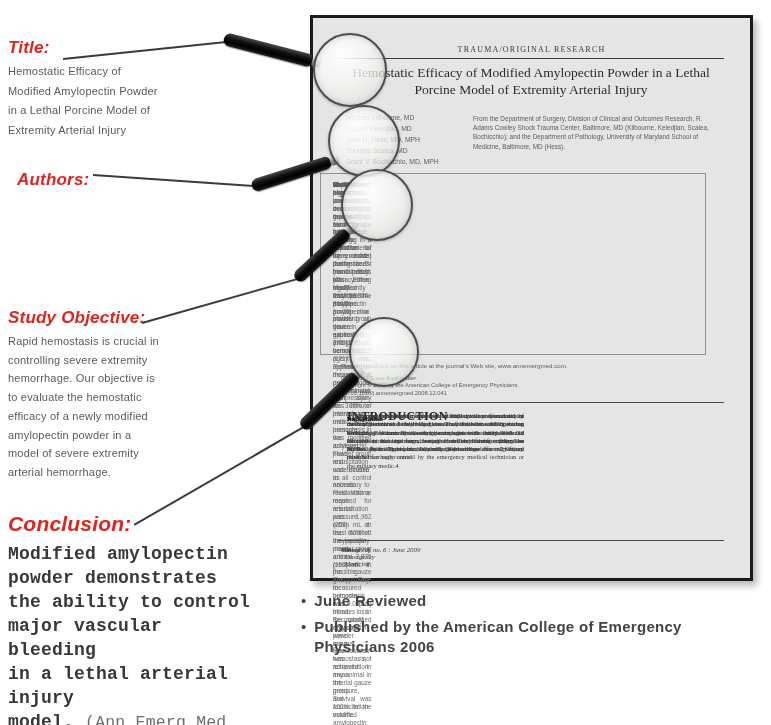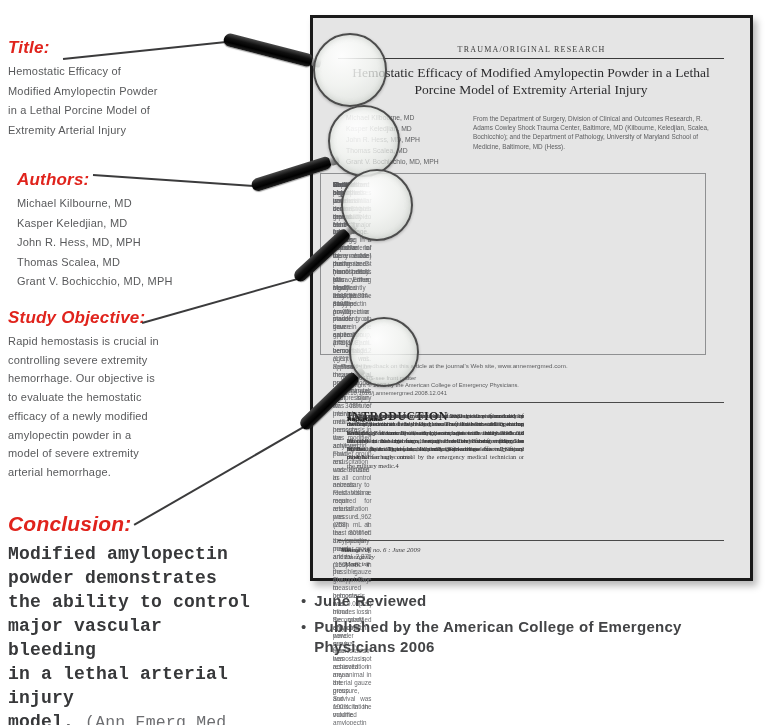"Michael Kilbourne, MD" div.ann-body { html: <div>Michael Kilbourne, MD Kasper Keledjian, MD John R. Hess, MD, MPH Thomas Scalea, MD Grant V. Bochicchio, MD, MPH</div> -> none }
